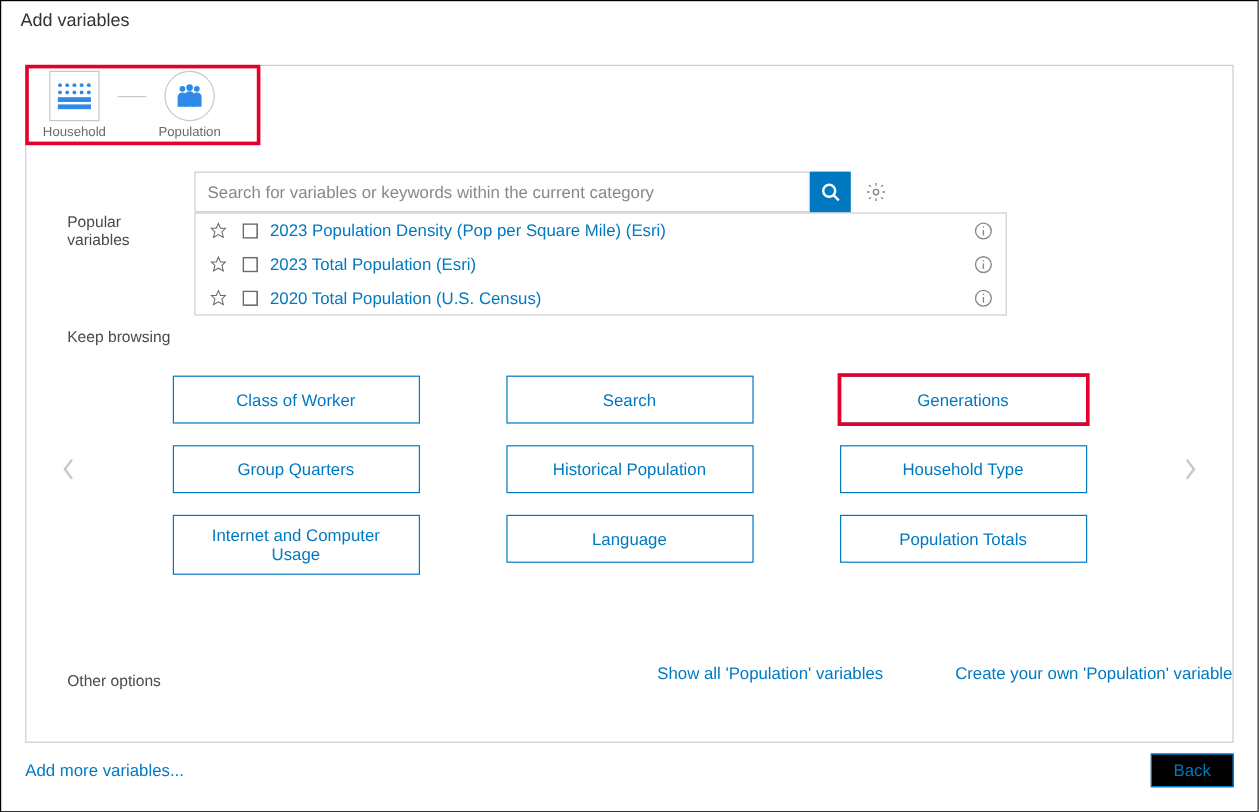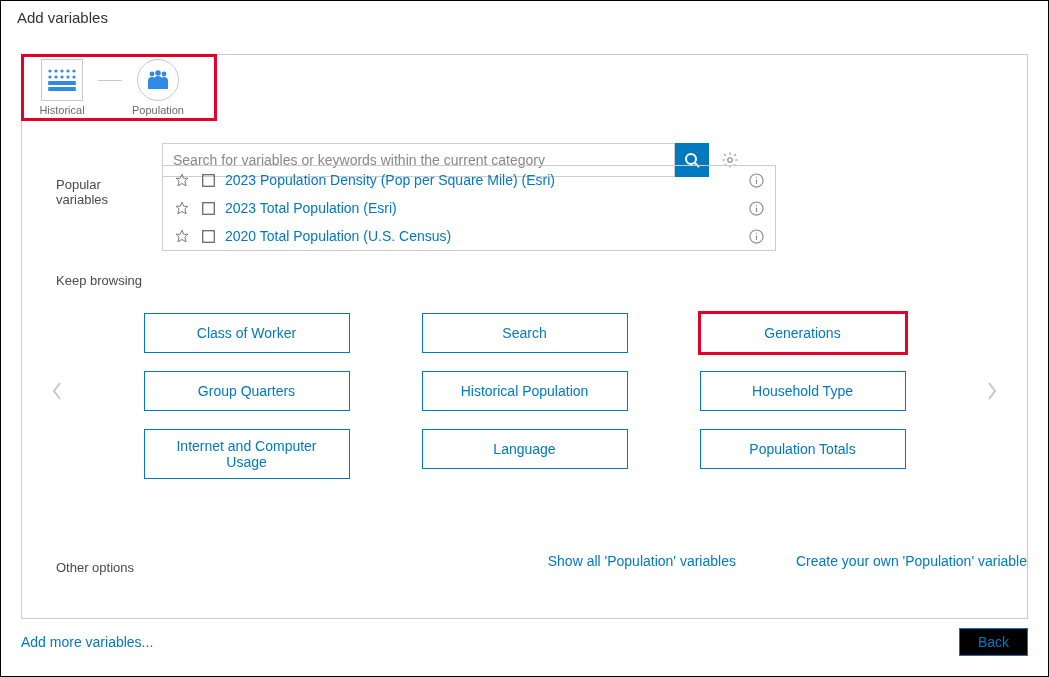"Historical" div.crumb-label { text: Historical -> Household }
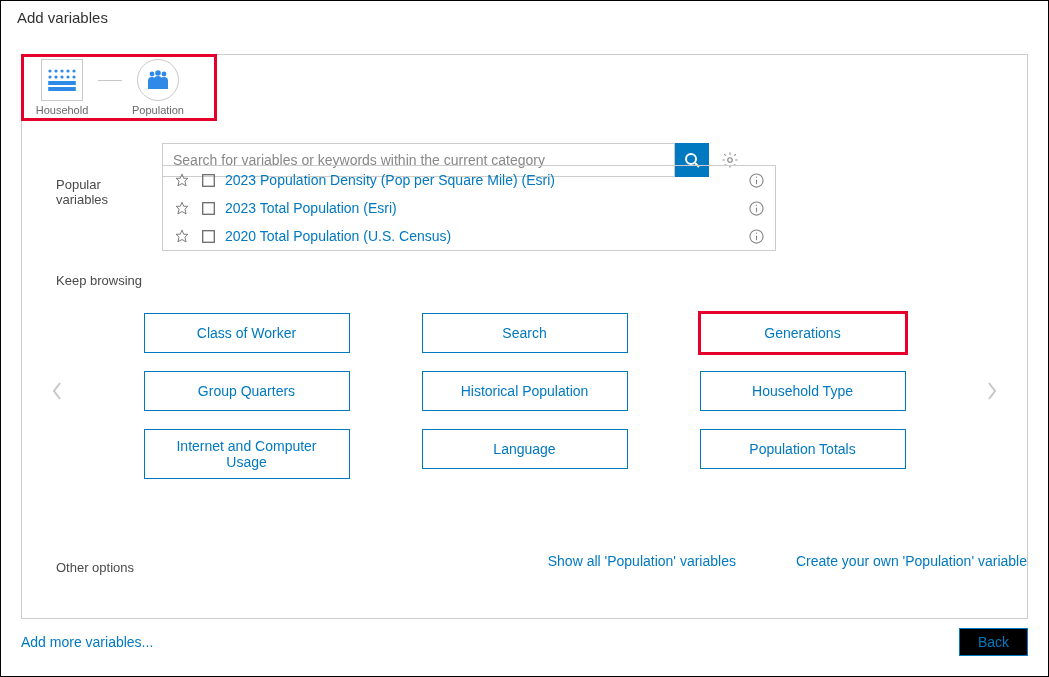"2023 Population Density (Pop per" .popular-list { top: 110px -> 122px; width: 614px -> 677px }
